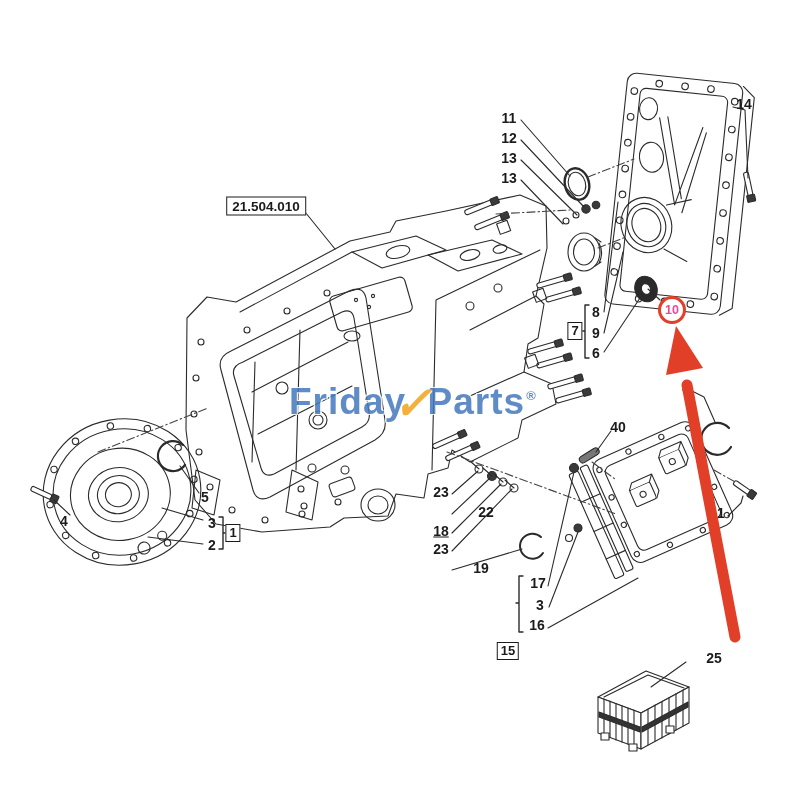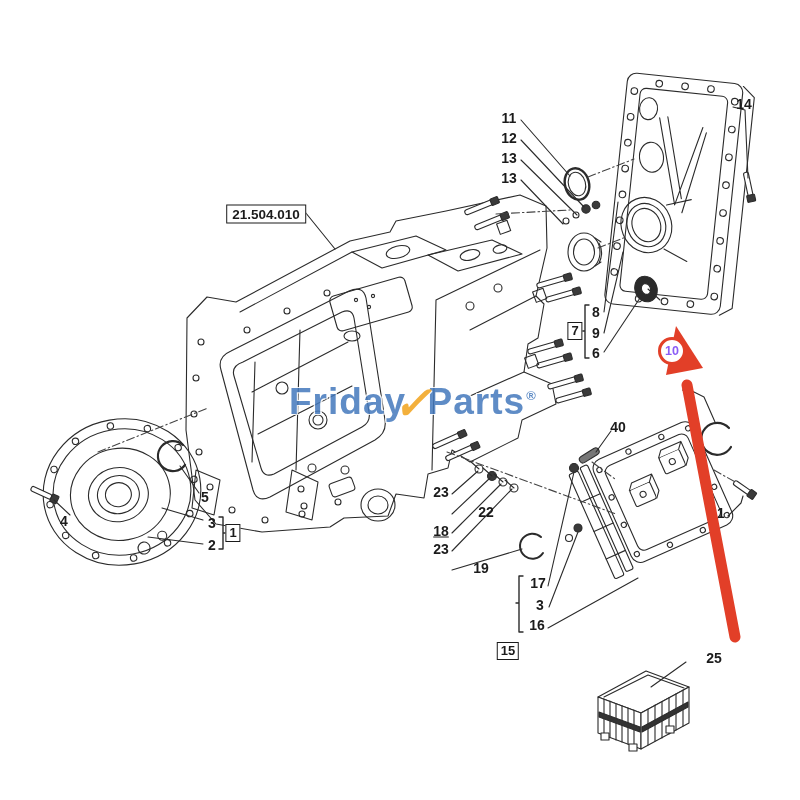"21.504.010" #assembly-label { top: 214px -> 206px }
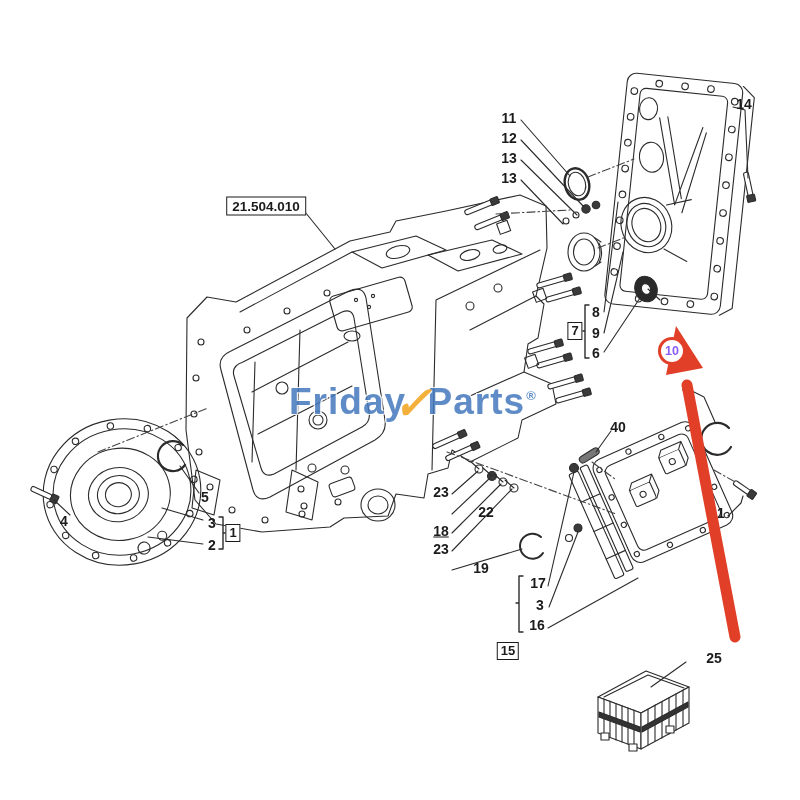"10" #highlight-10 { color: #8b5cf6 -> #ec4899; margin-top: 41px -> none }
